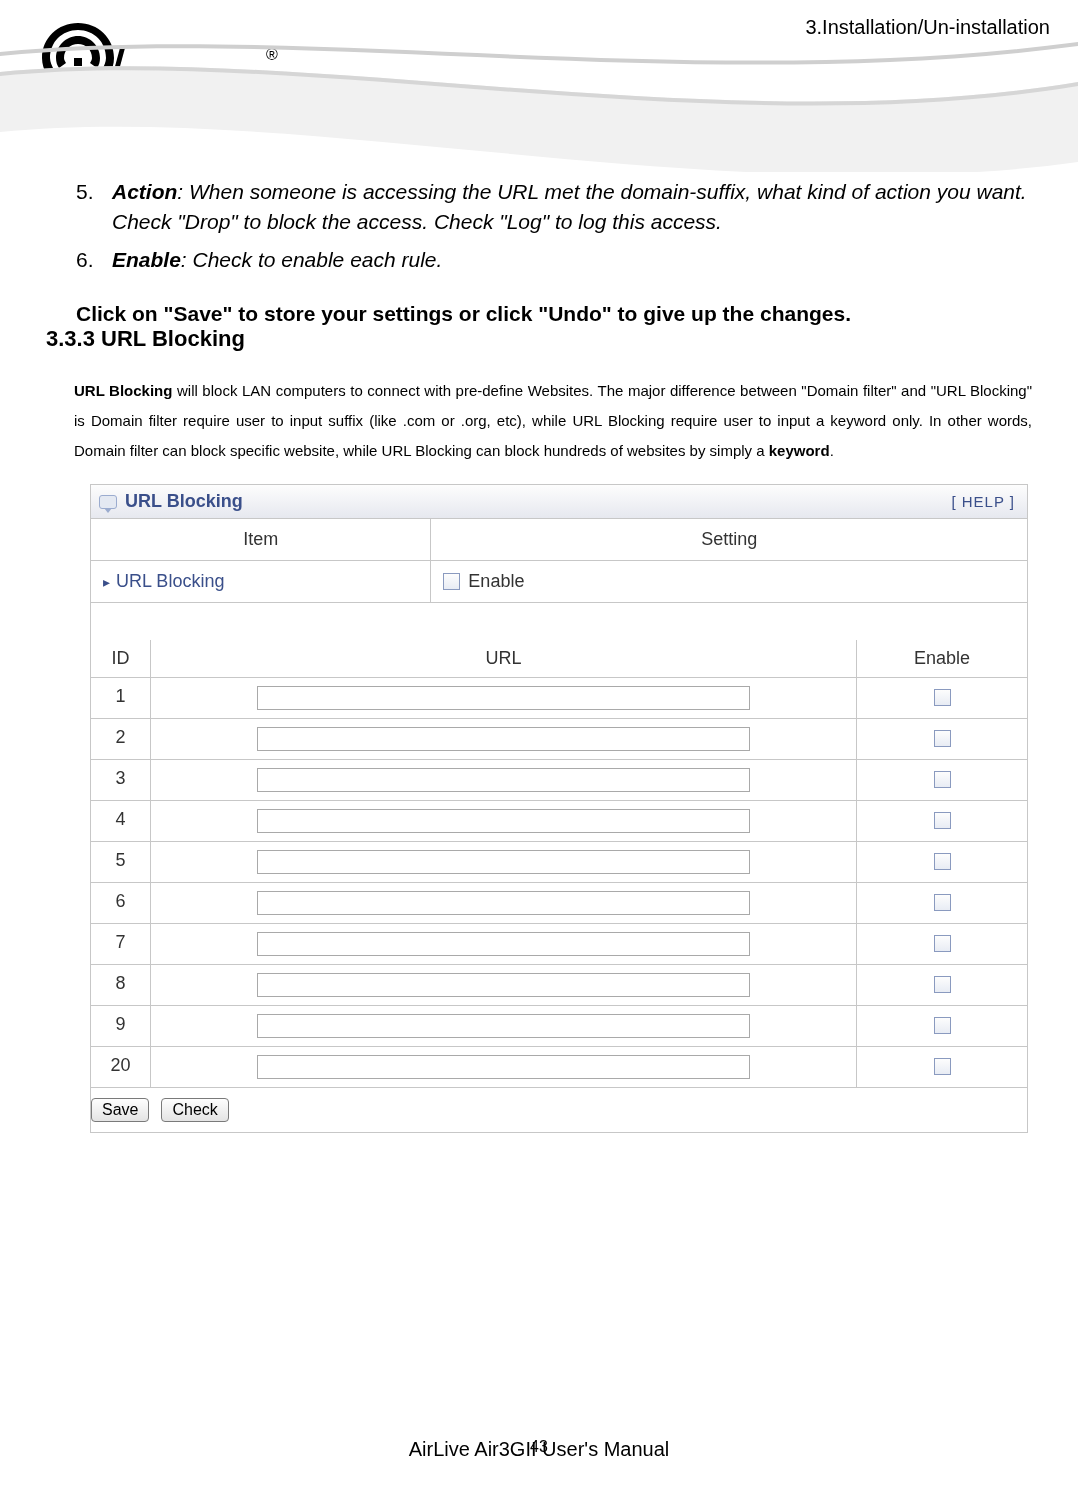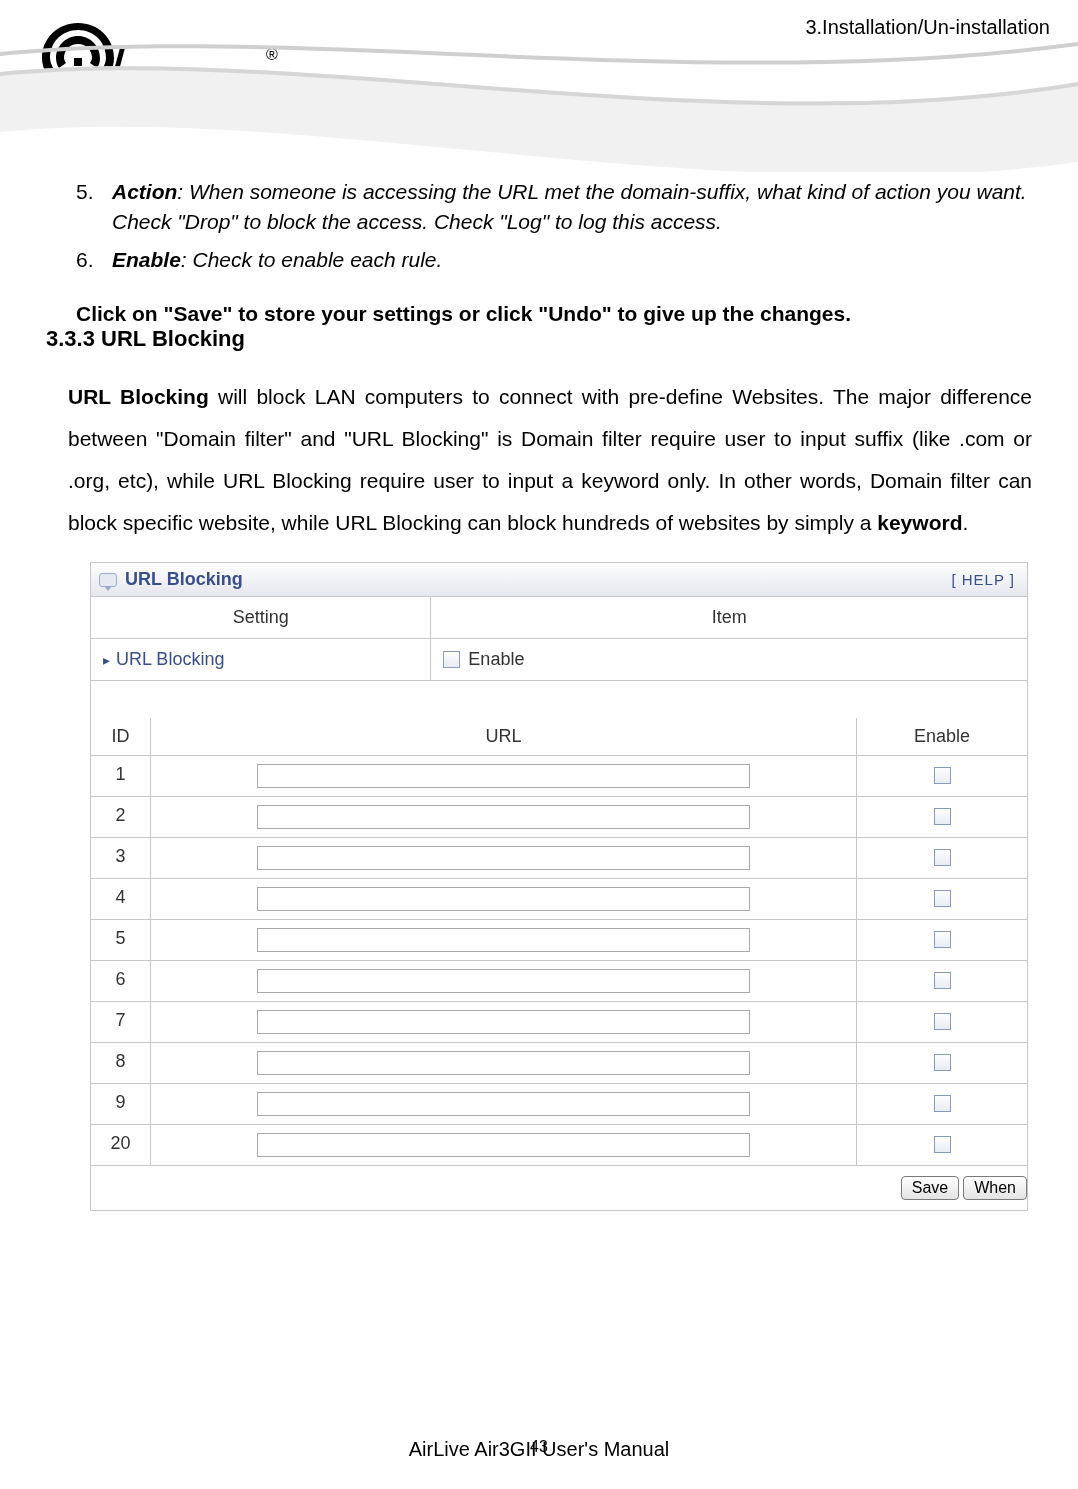"URL Blocking will block LAN" .url-blocking-para { font-size: 21px -> 15px; margin-left: 22px -> 28px }
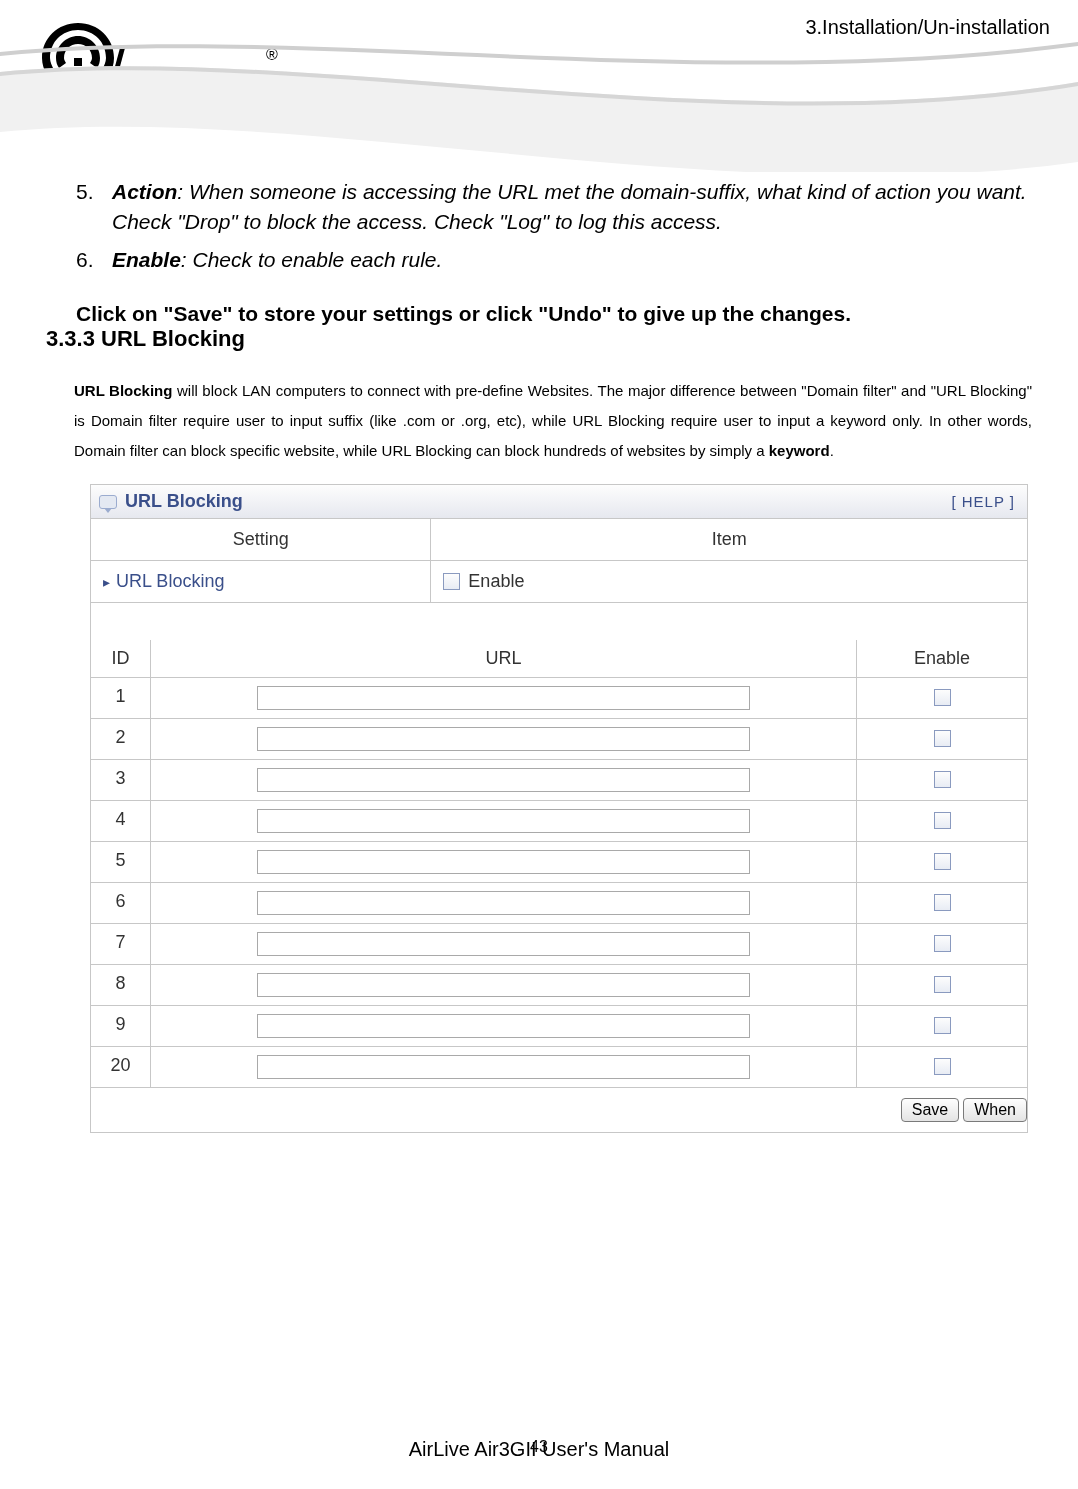"Setting" div.cell { order: before "Item" -> after "Item" }
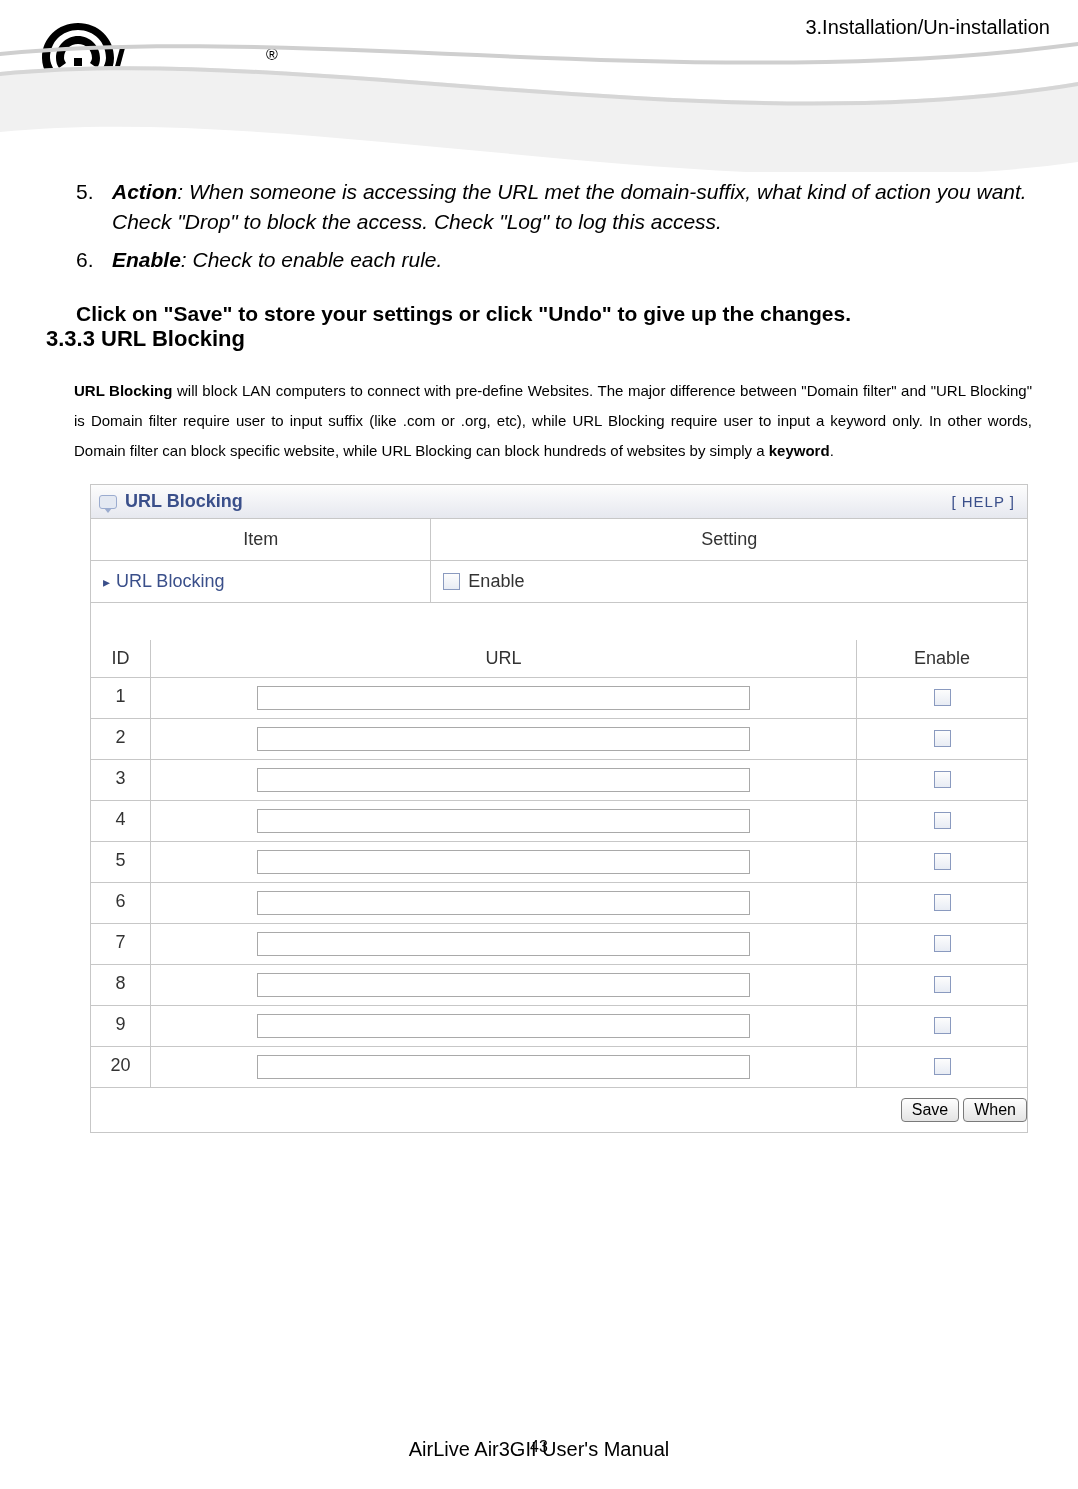"Save" .button-row { gap: 4px -> 12px; justify-content: flex-end -> flex-start }
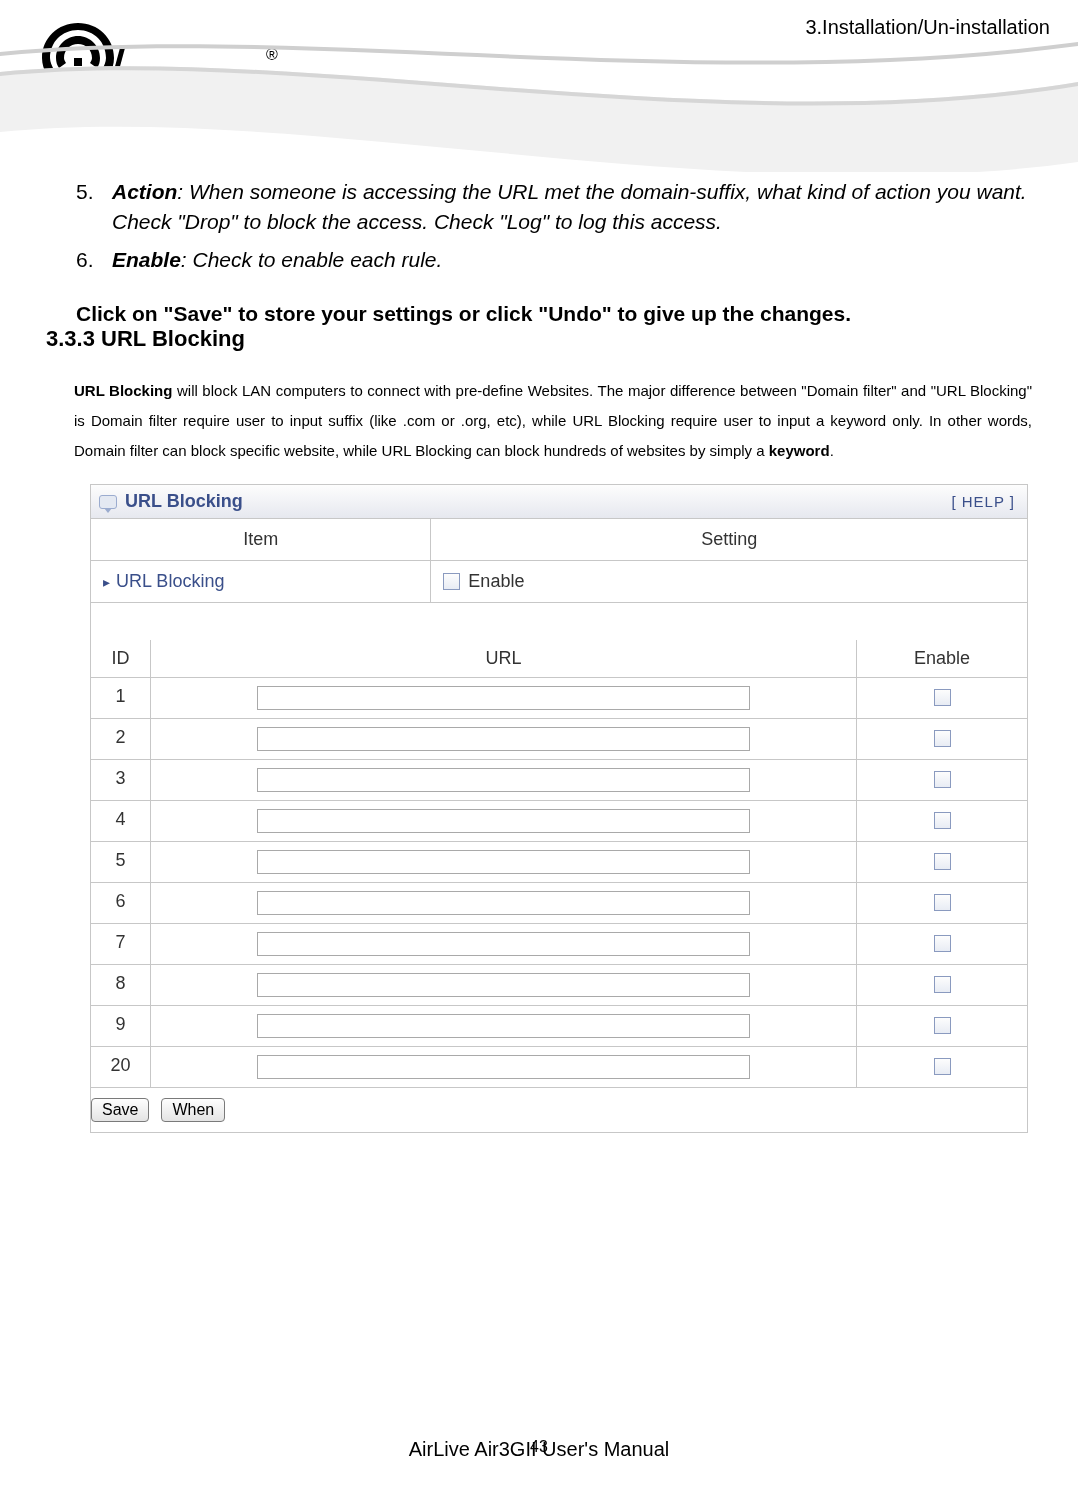"When" button.ui-button { text: When -> Check }
